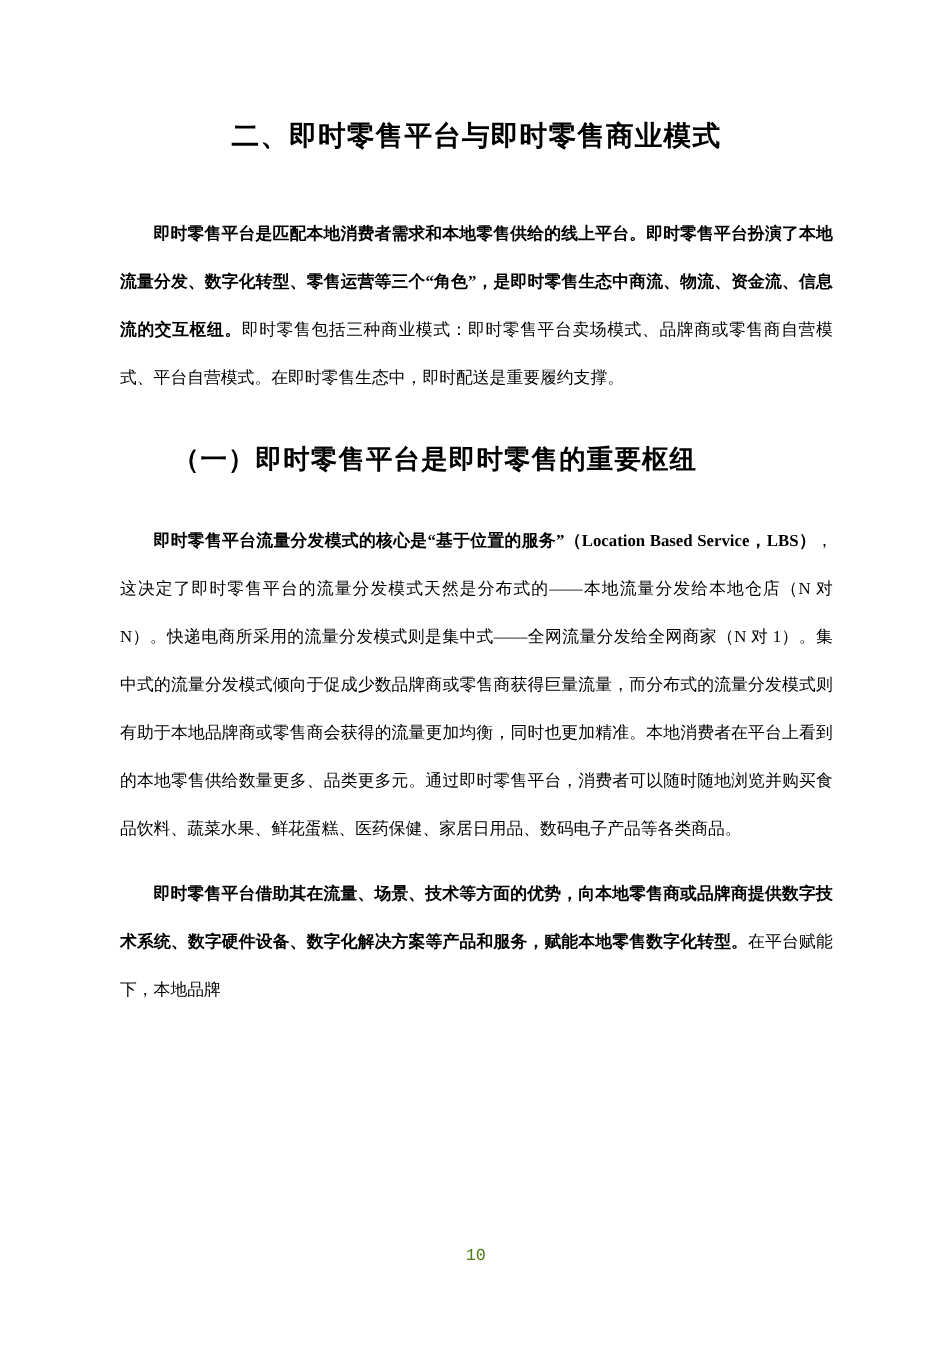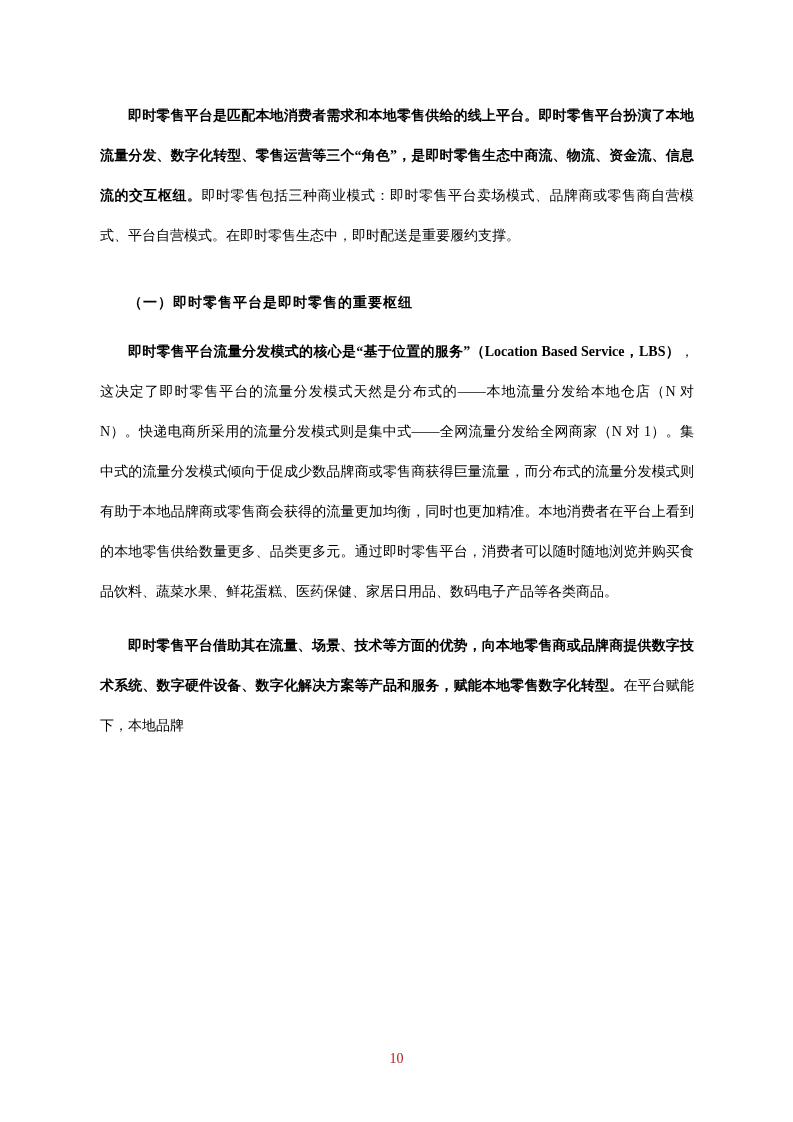"二、即时零售平台与即时零售商业模式" h1.doc-title { html: none -> <h1>二、即时零售平台与即时零售商业模式</h1> }
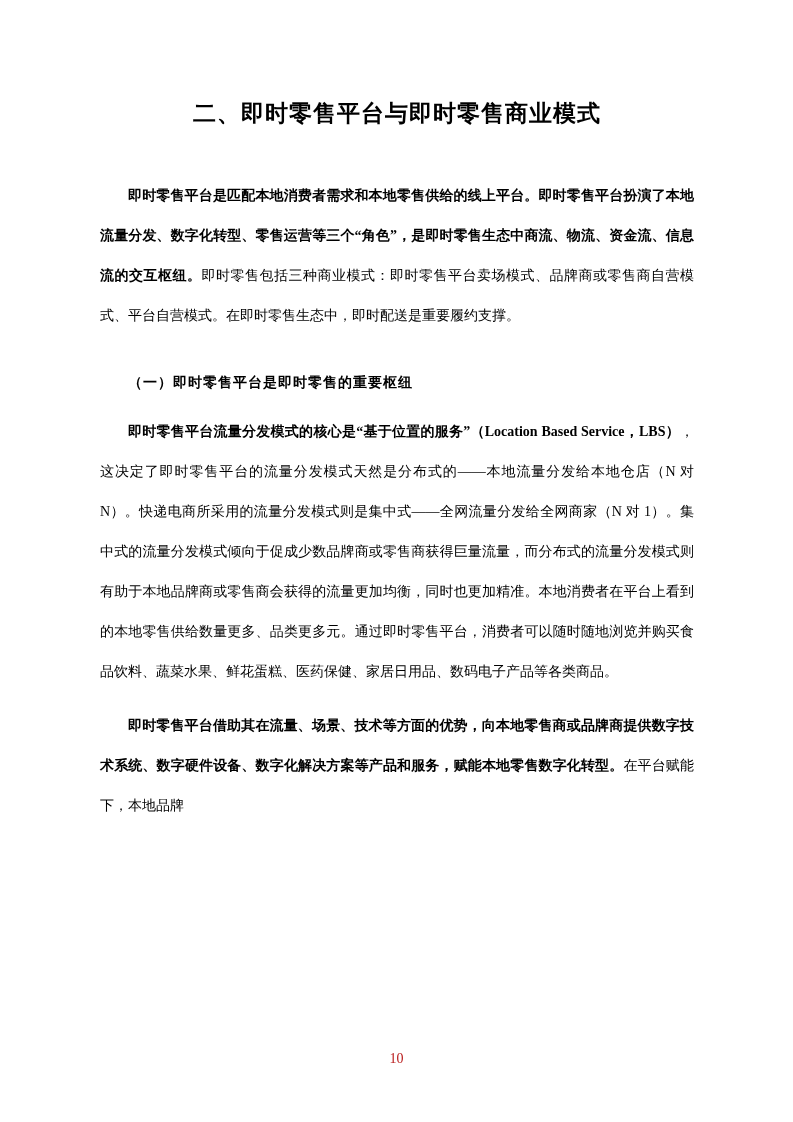"（一）即时零售平台是即时零售的重要枢纽" .subheading { font-size: 14px -> 22px; margin: 32px 0 14px 0 -> 32px 0 34px 0 }
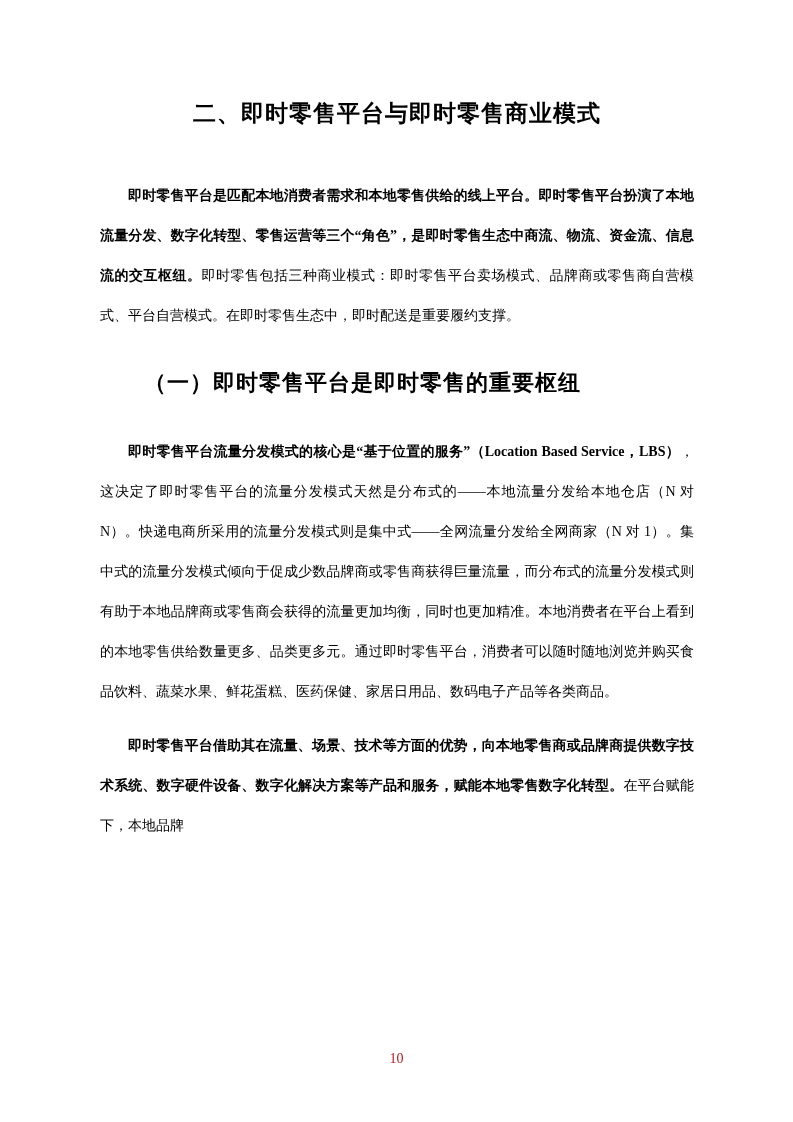"10" .page-footer { bottom: 54px -> 66px; color: #b91c1c -> #4d7c0f; font-family: none -> Liberation Mono, monospace }
